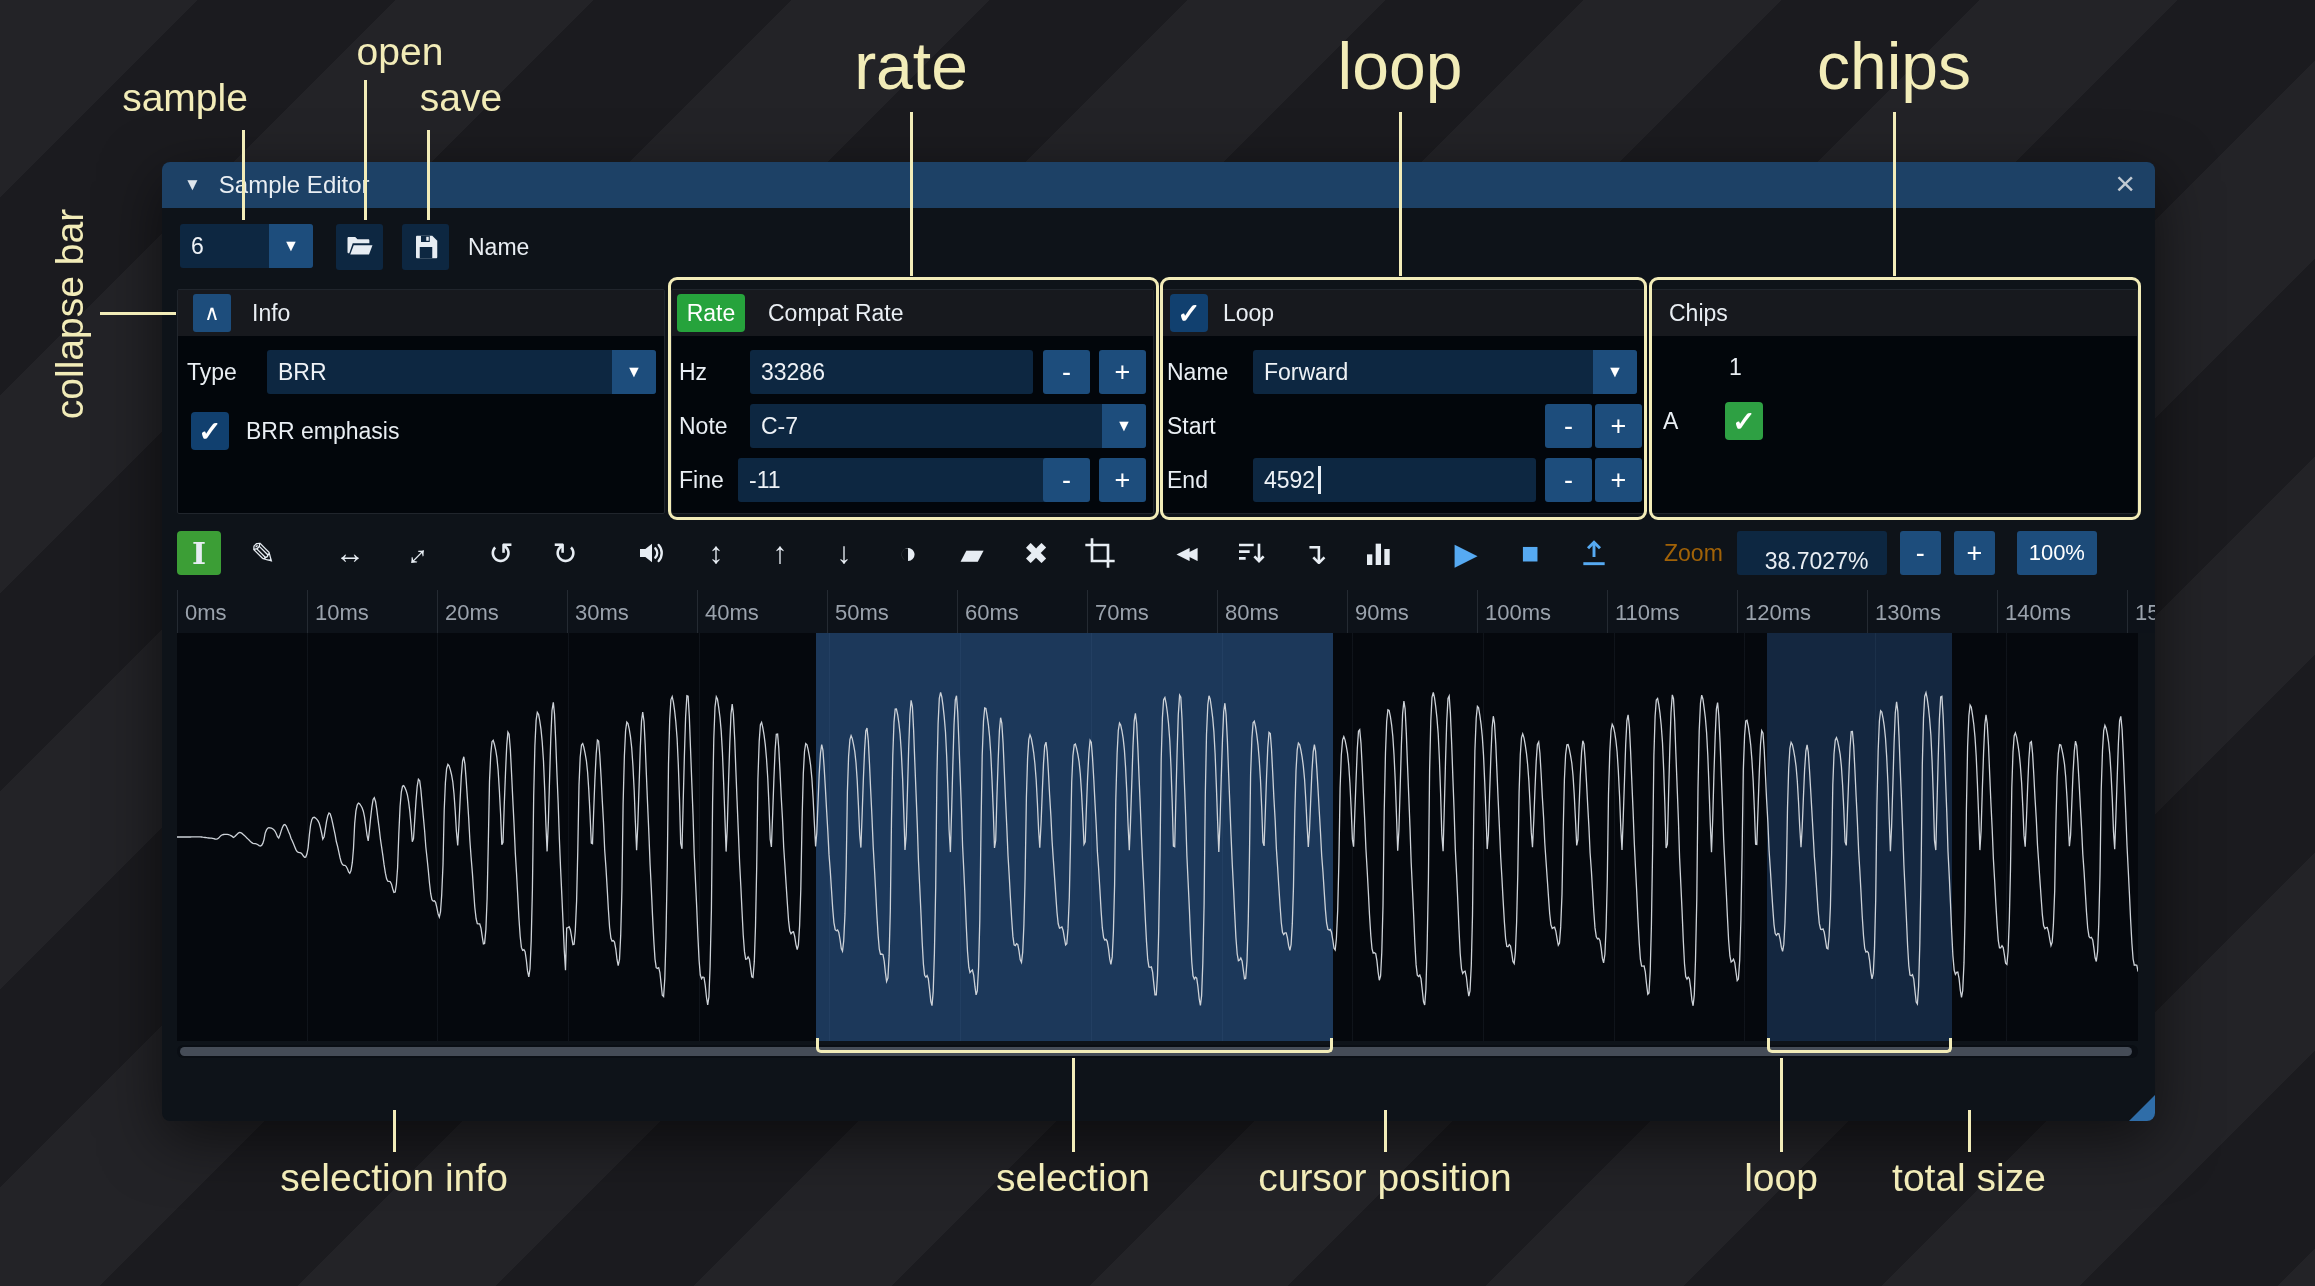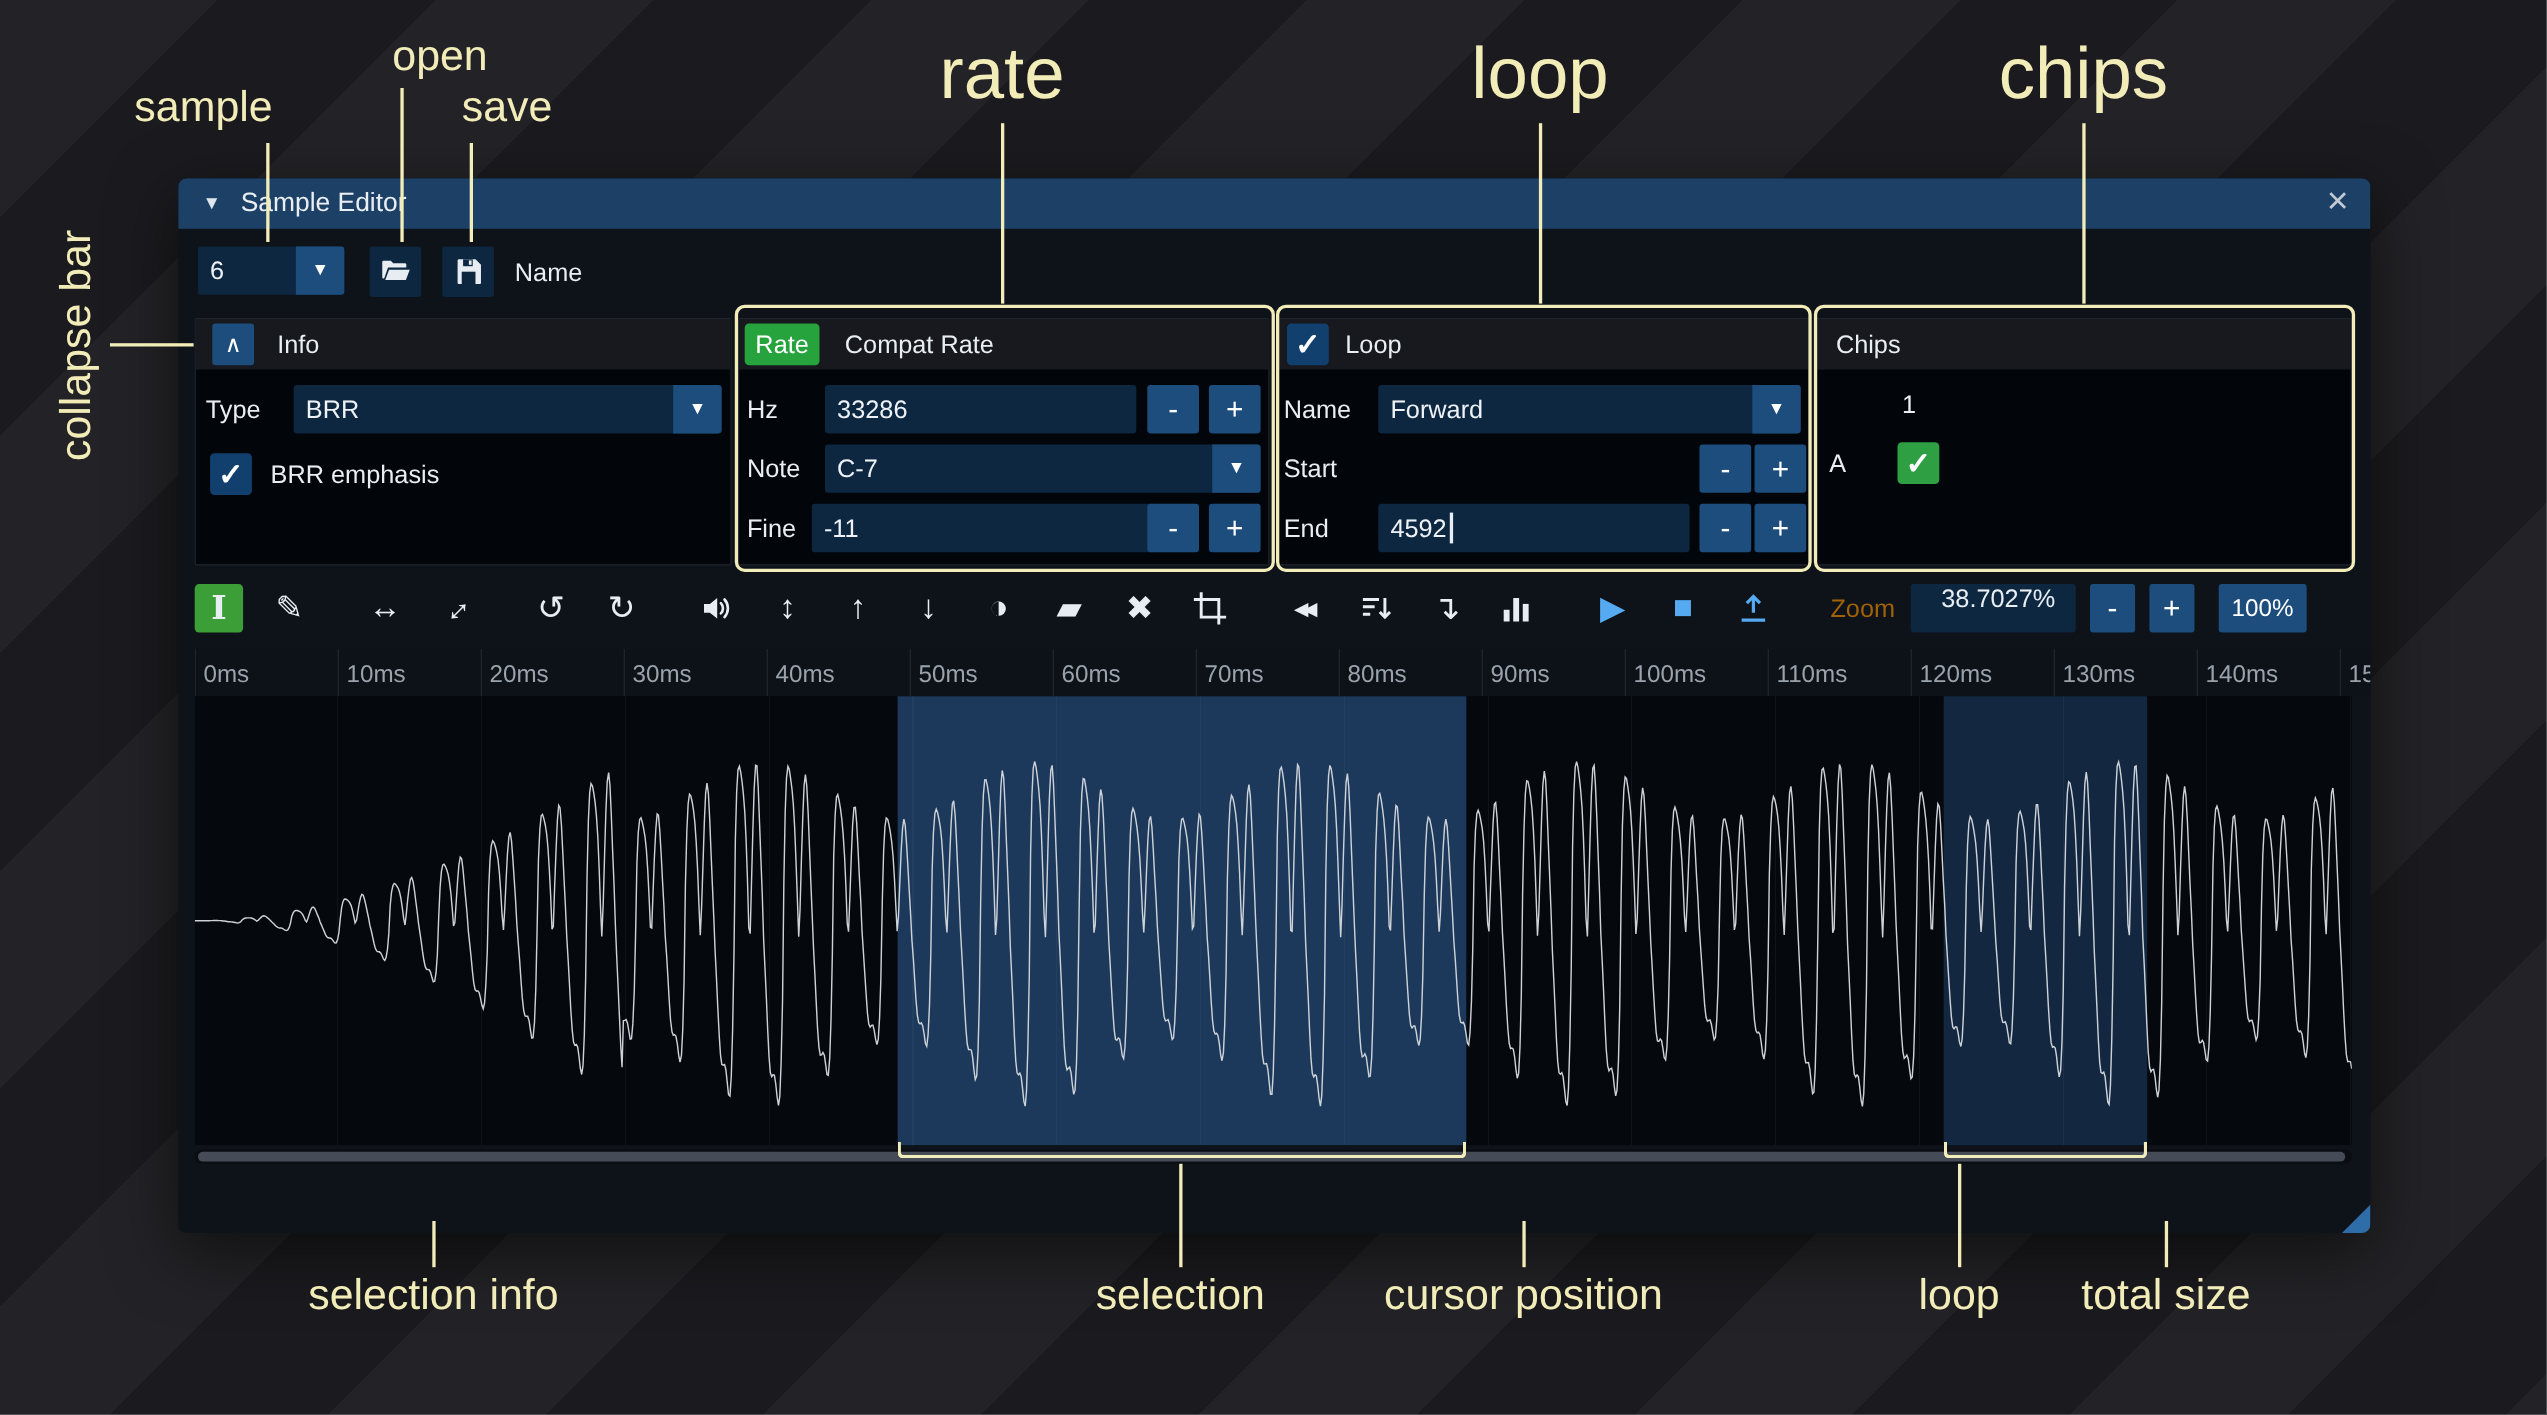"38.7027%" .zfield { align-items: flex-start -> flex-end }
